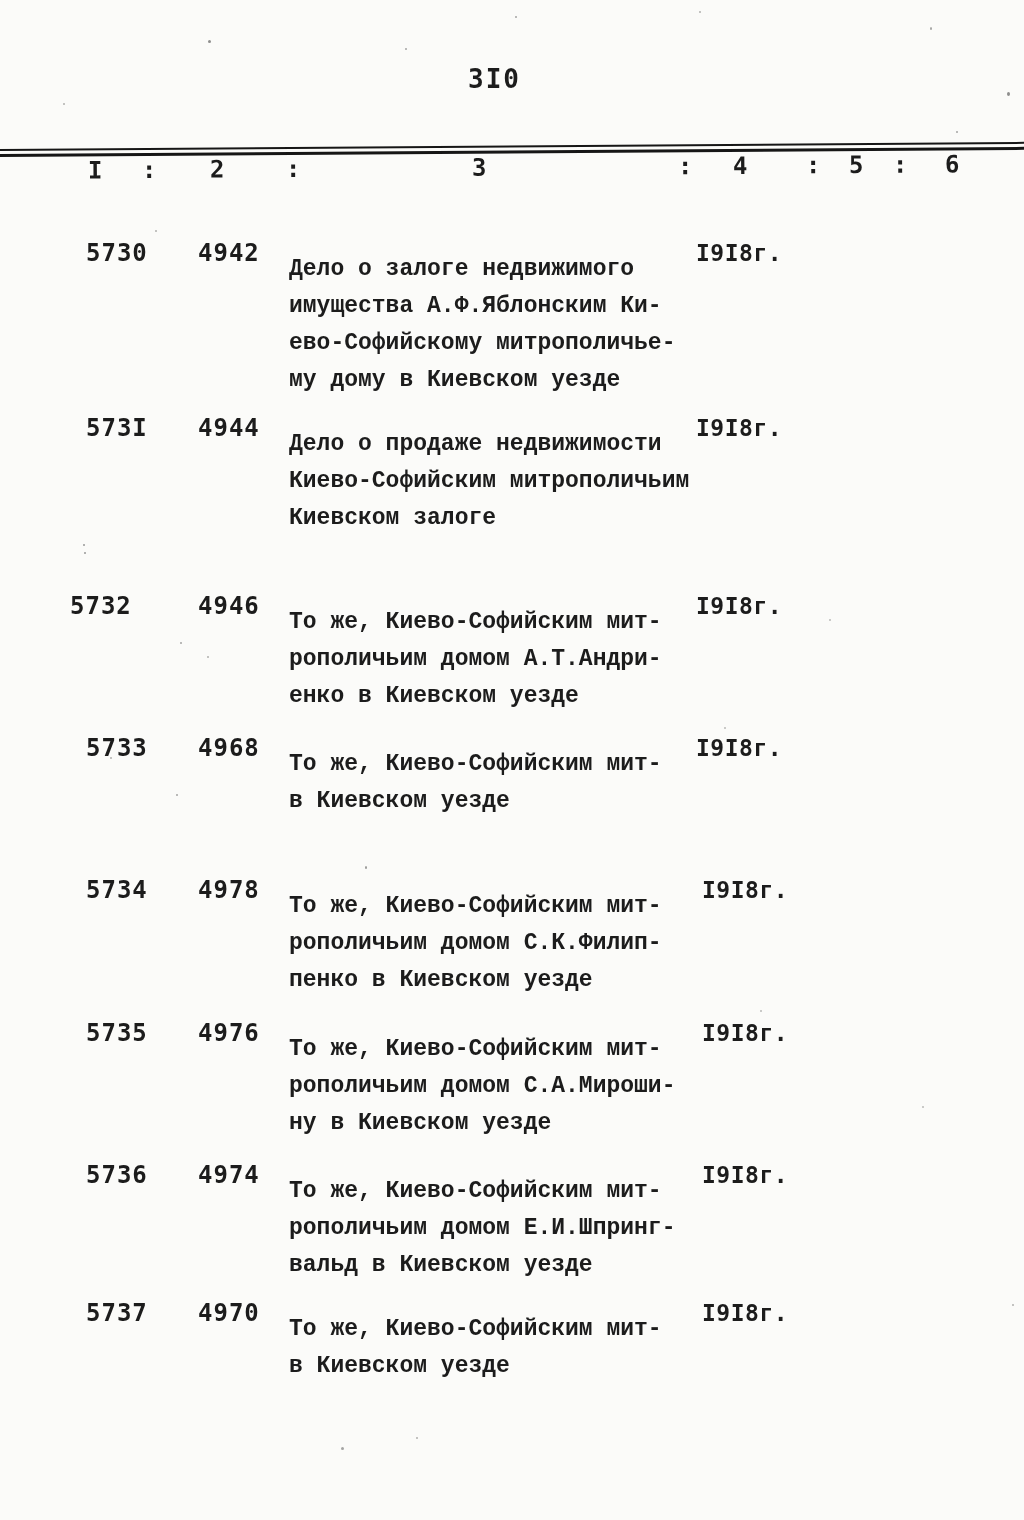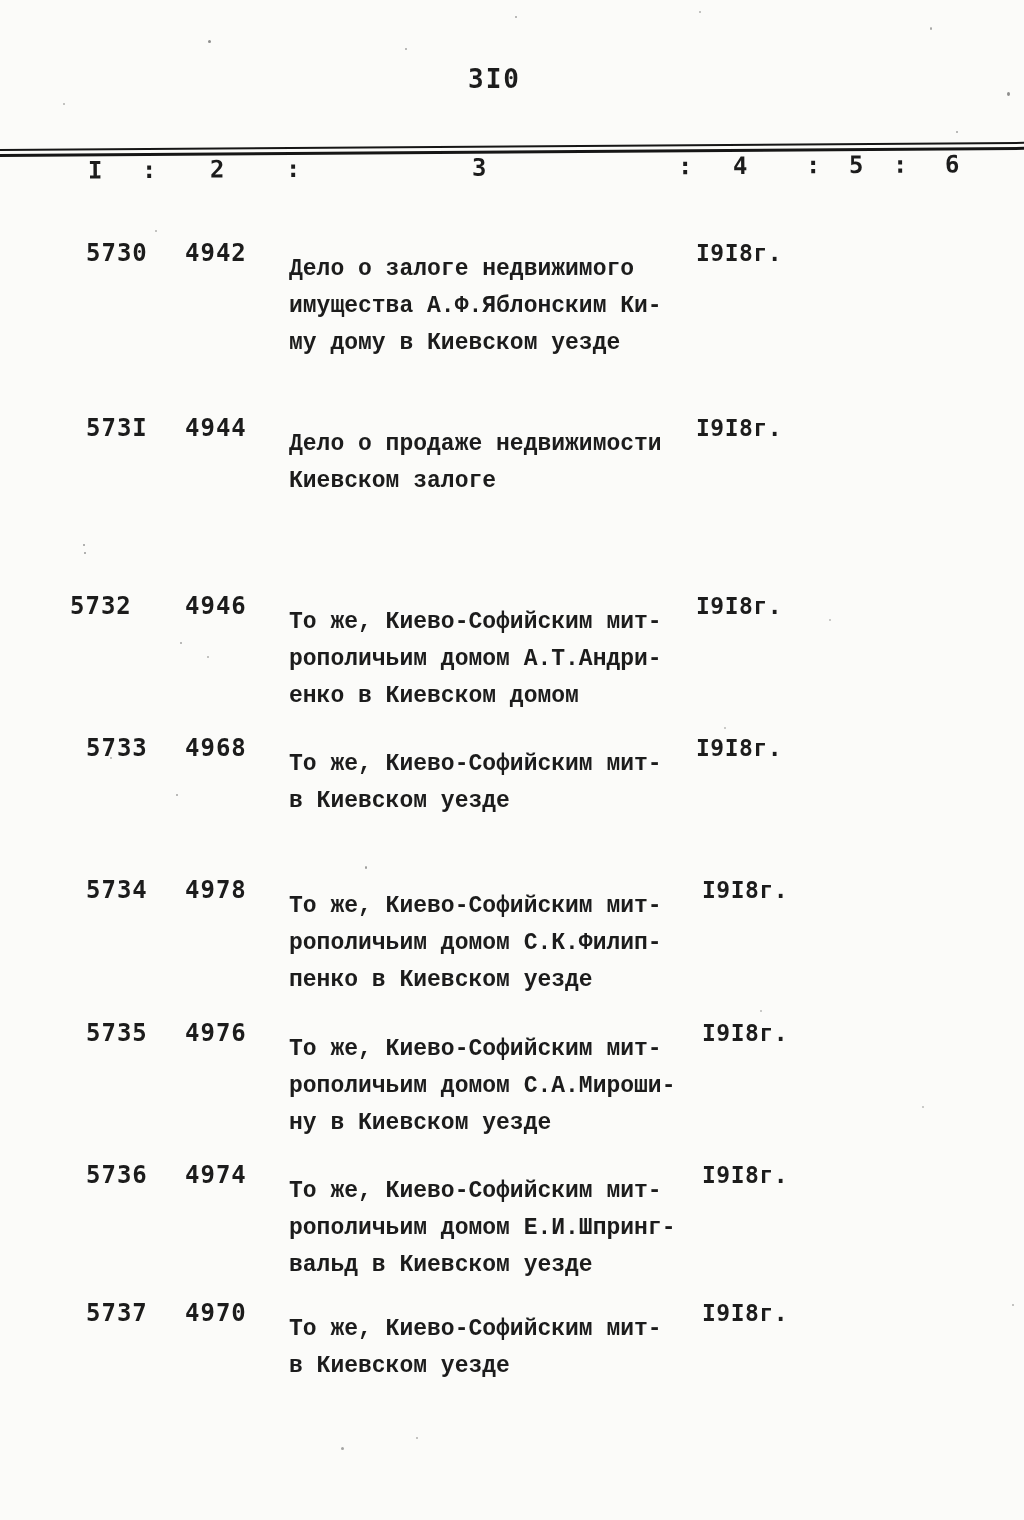"4942" .c2 { left: 185px -> 198px }
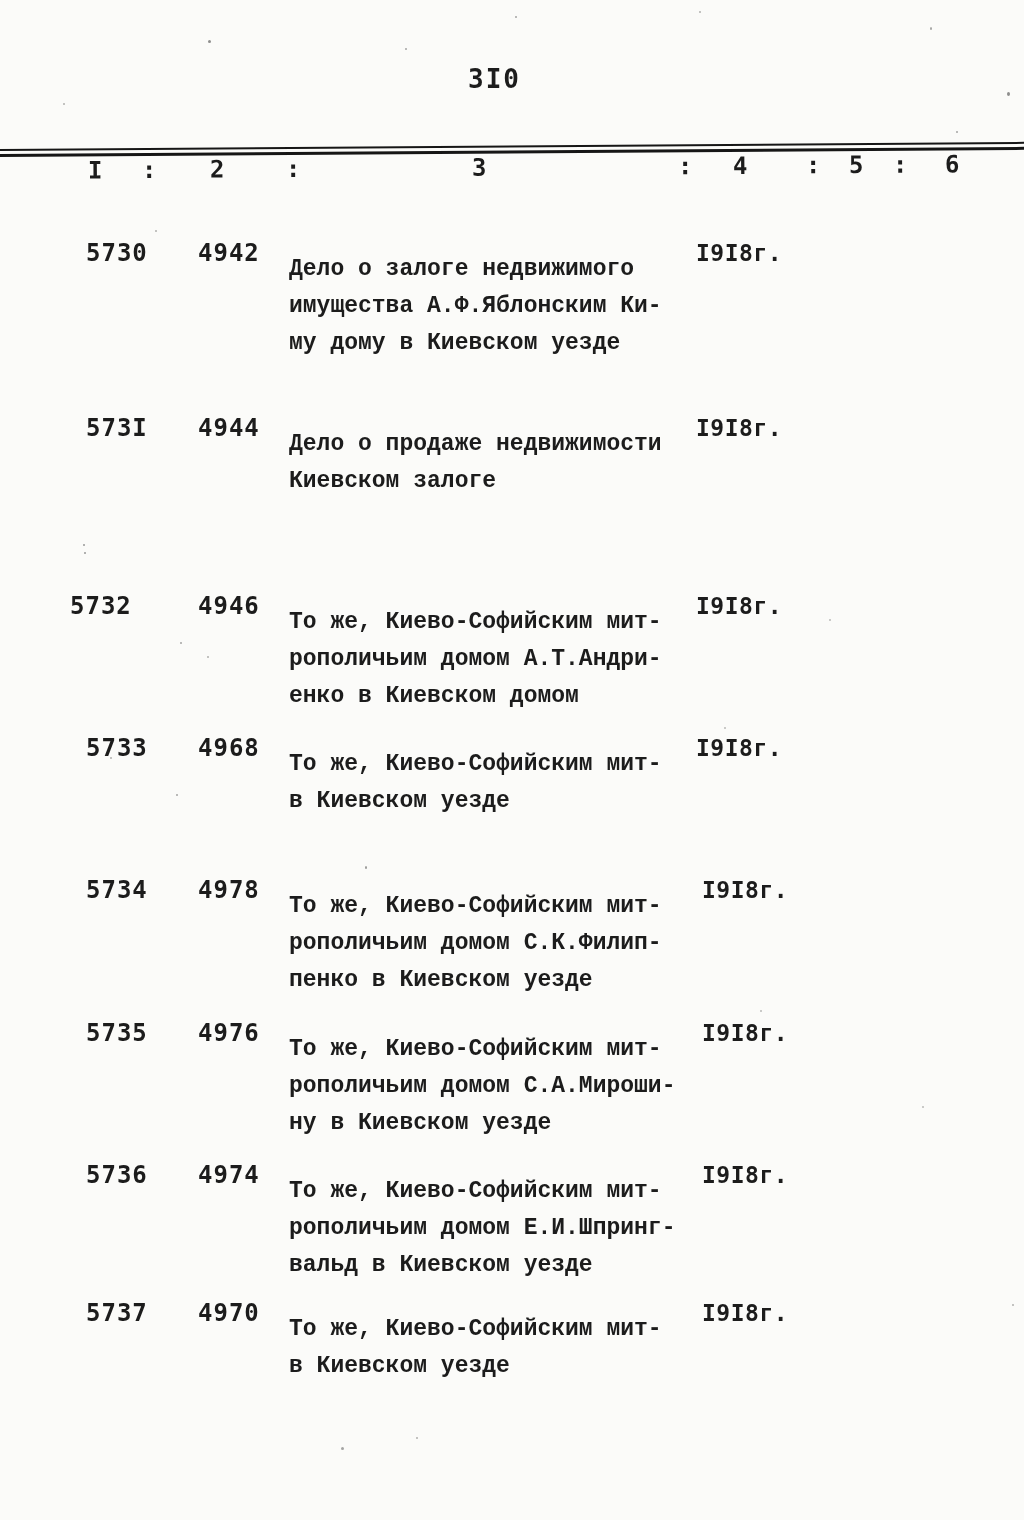"ево-Софийскому митрополичье-" div.tl { html: none -> <div>ево-Софийскому митрополичье-</div> }
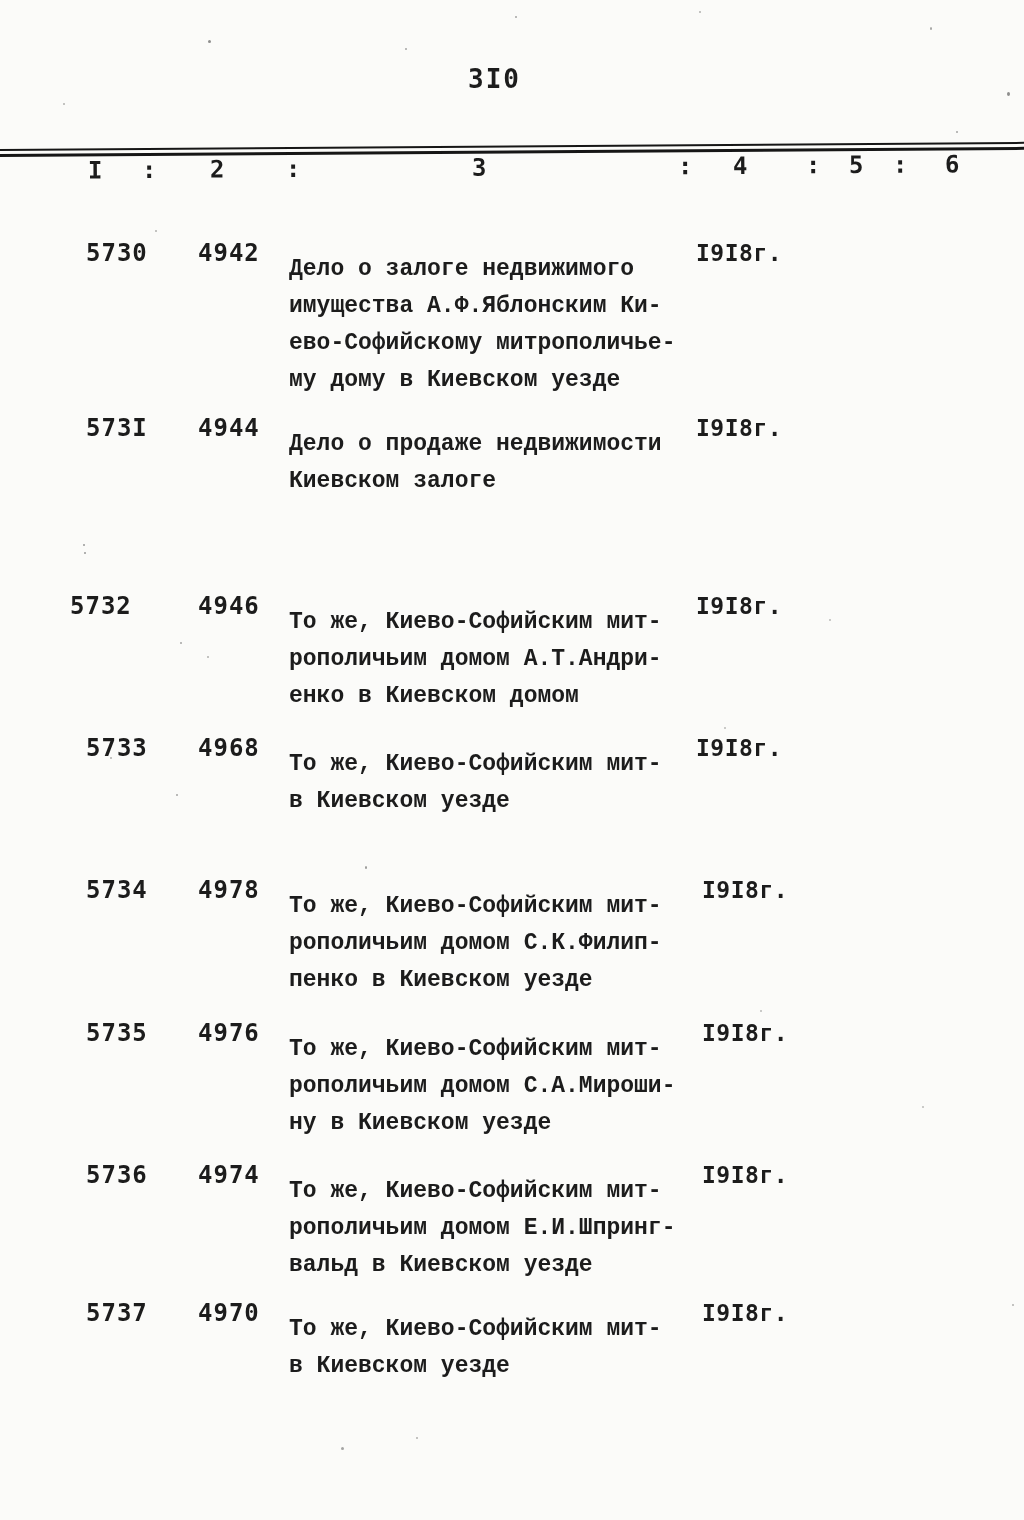"Киево-Софийским митрополичьим" div.tl { html: none -> <div>Киево-Софийским митрополичьим</div> }
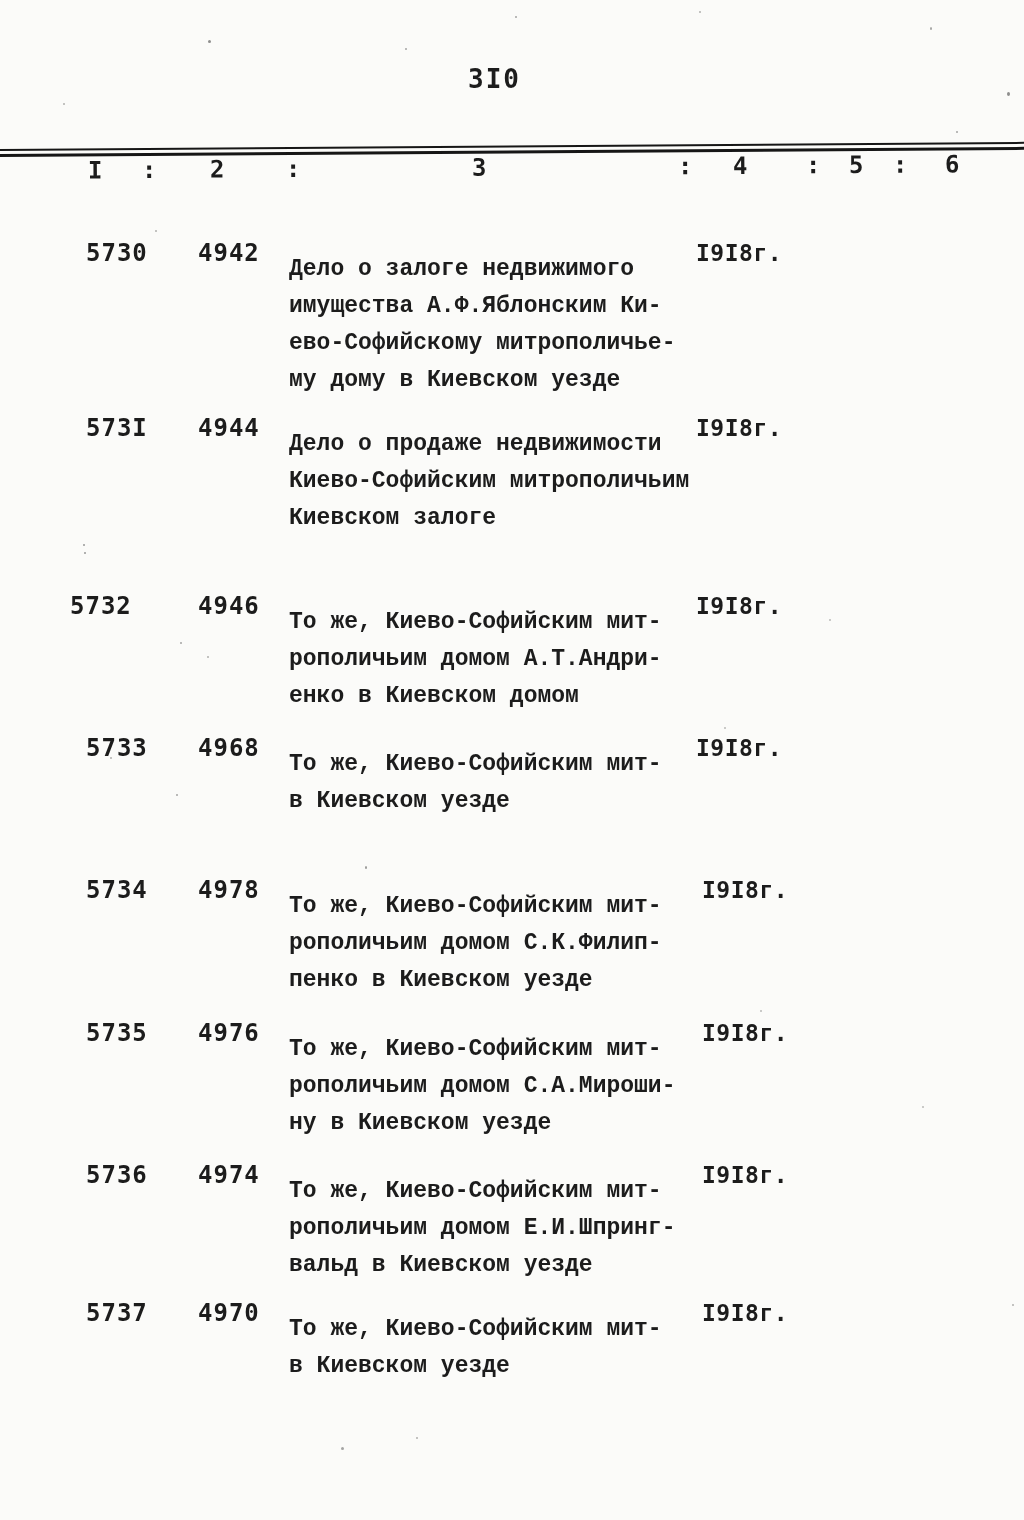"енко в Киевском домом" div.tl { text: домом -> уезде }
